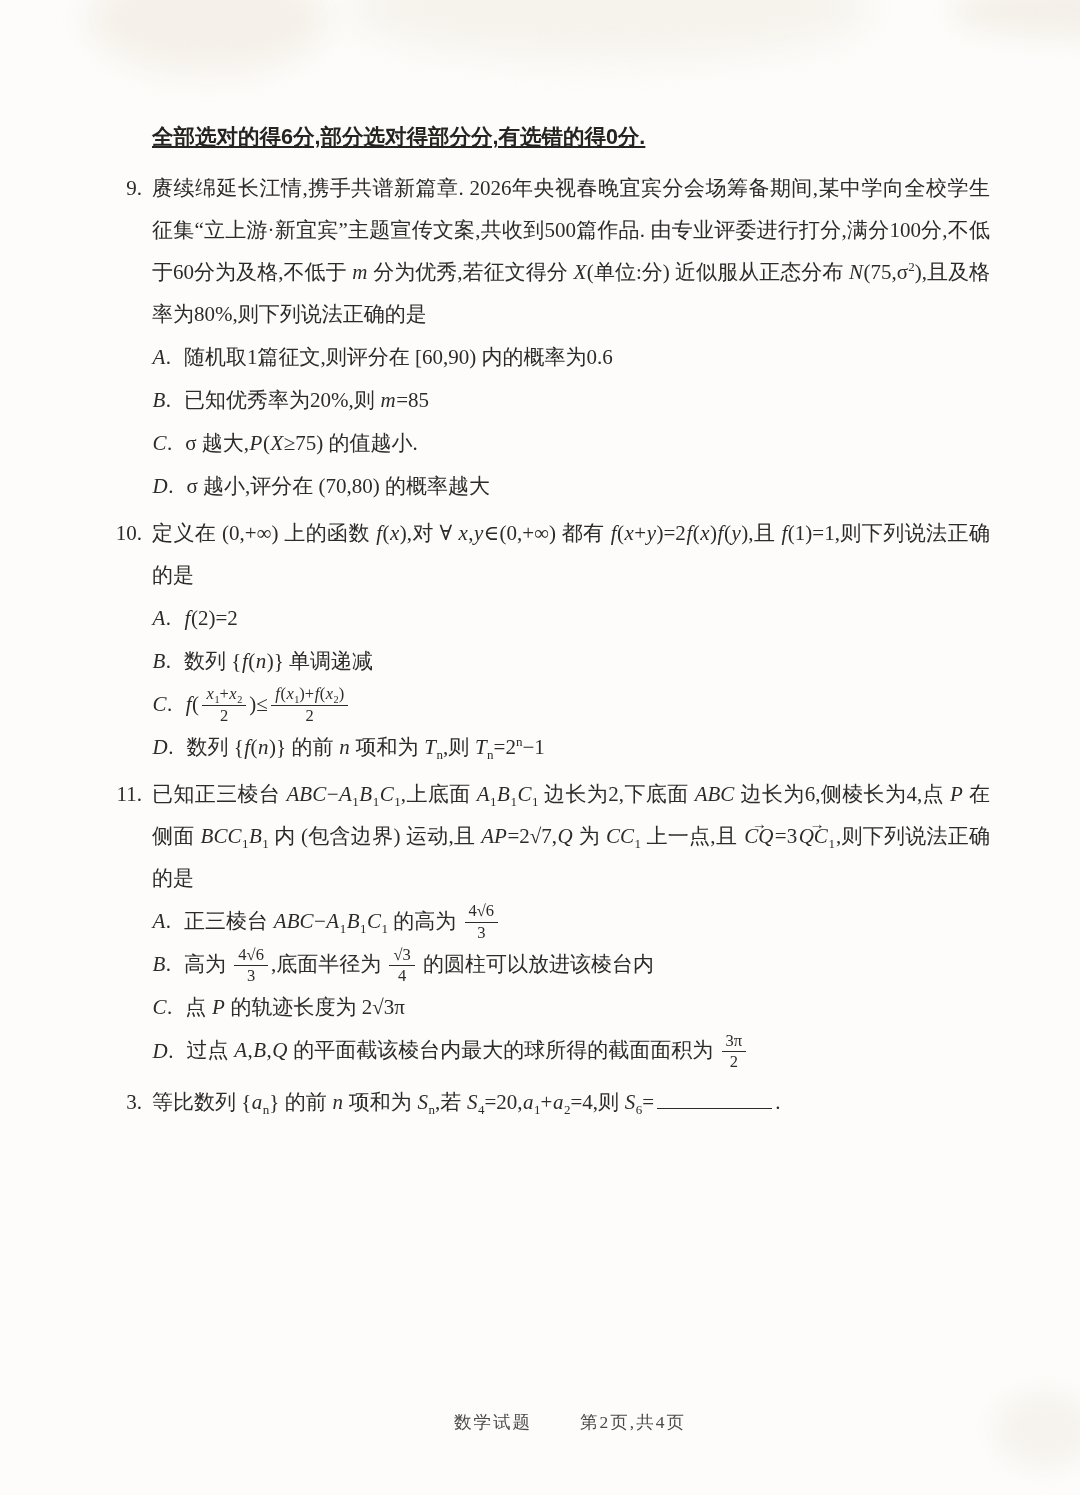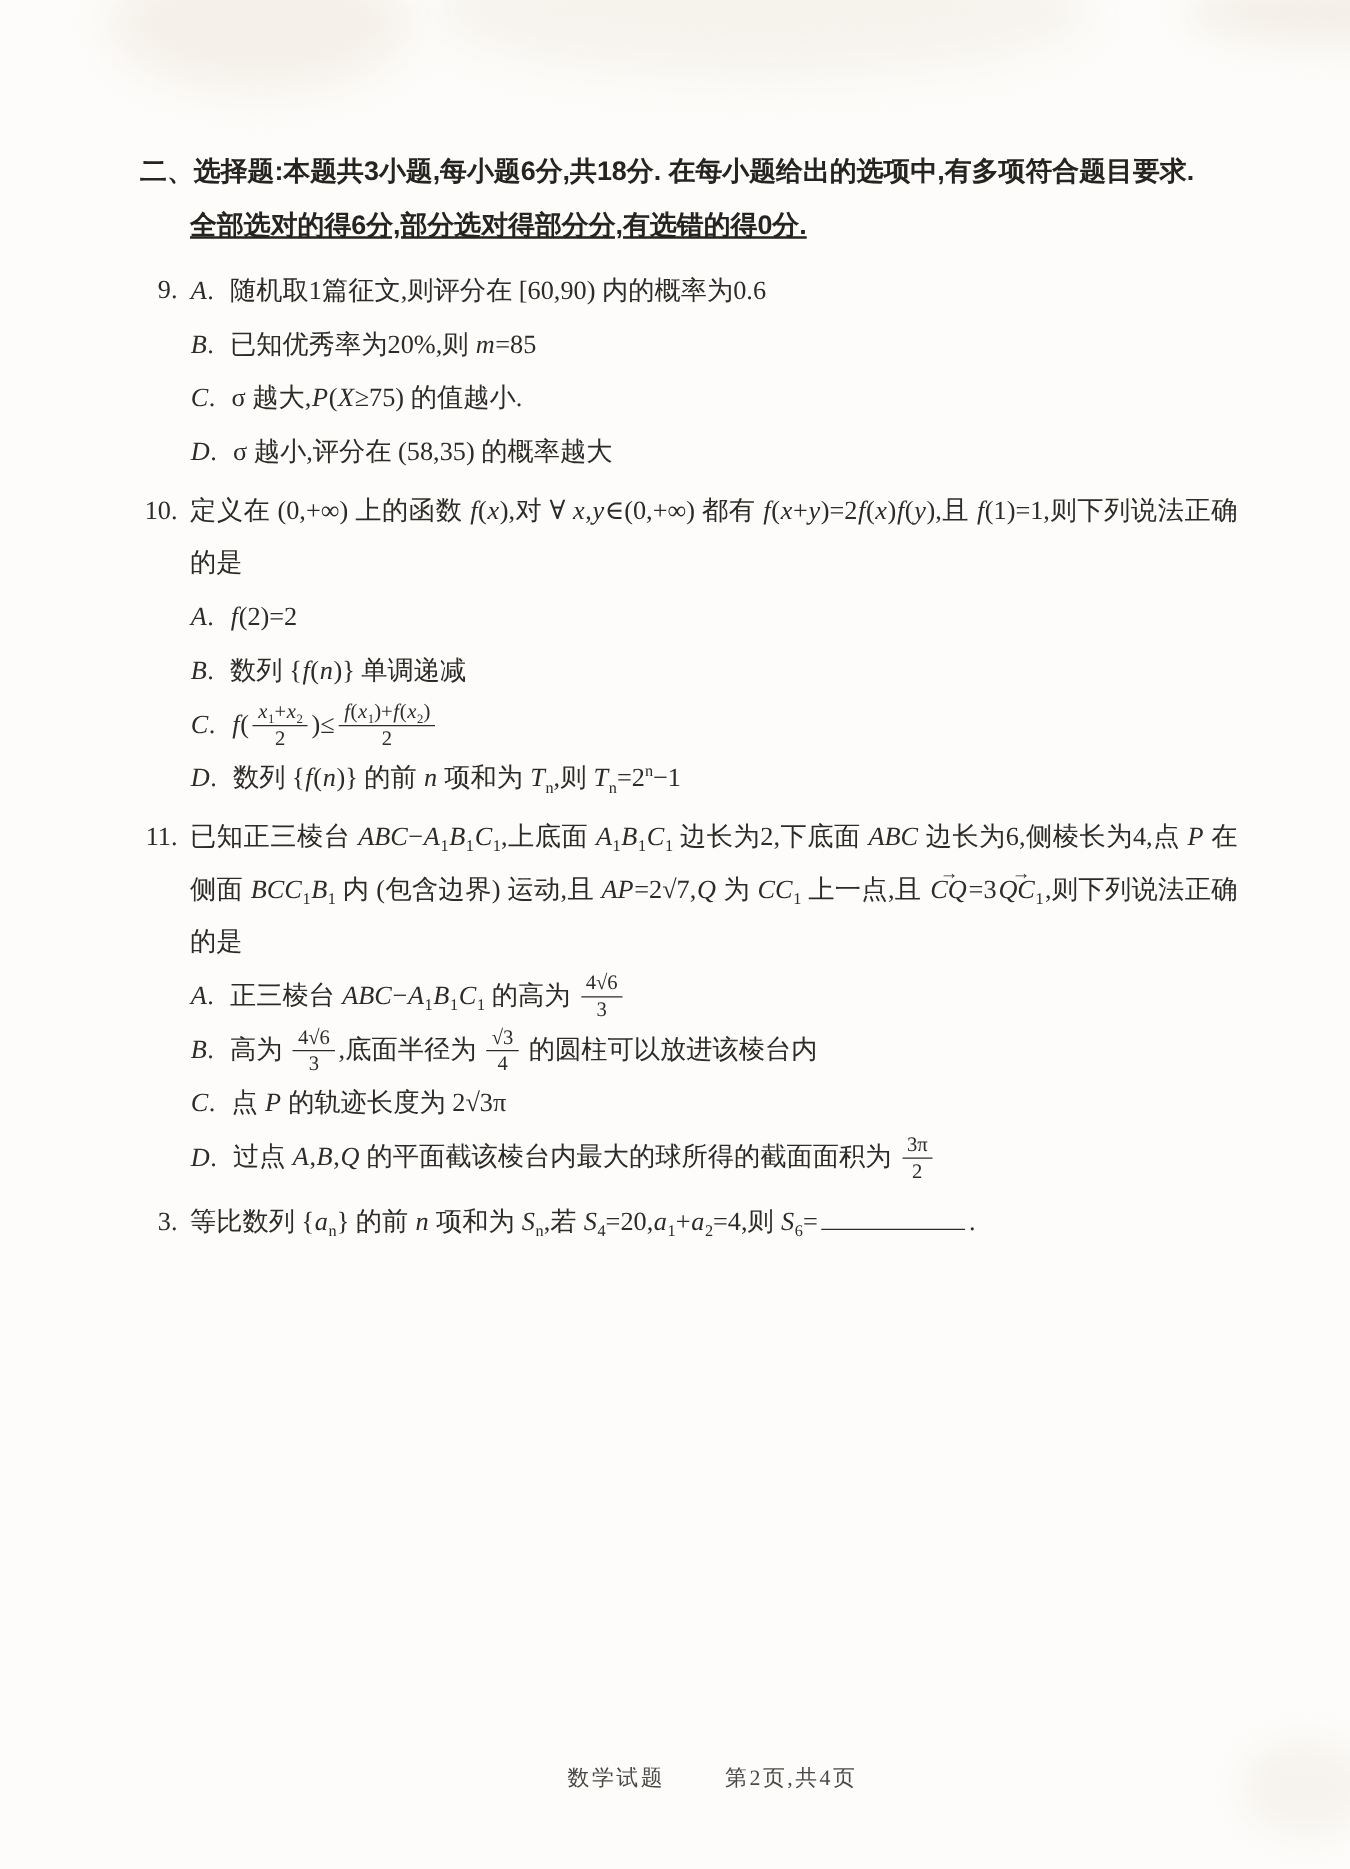"二、选择题:本题共3小题,每小题6分,共18分." div.h-line1 { html: <div>二、选择题:本题共3小题,每小题6分,共18分. 在每小题给出的选项中,有多项符合题目要求.</div> -> none }
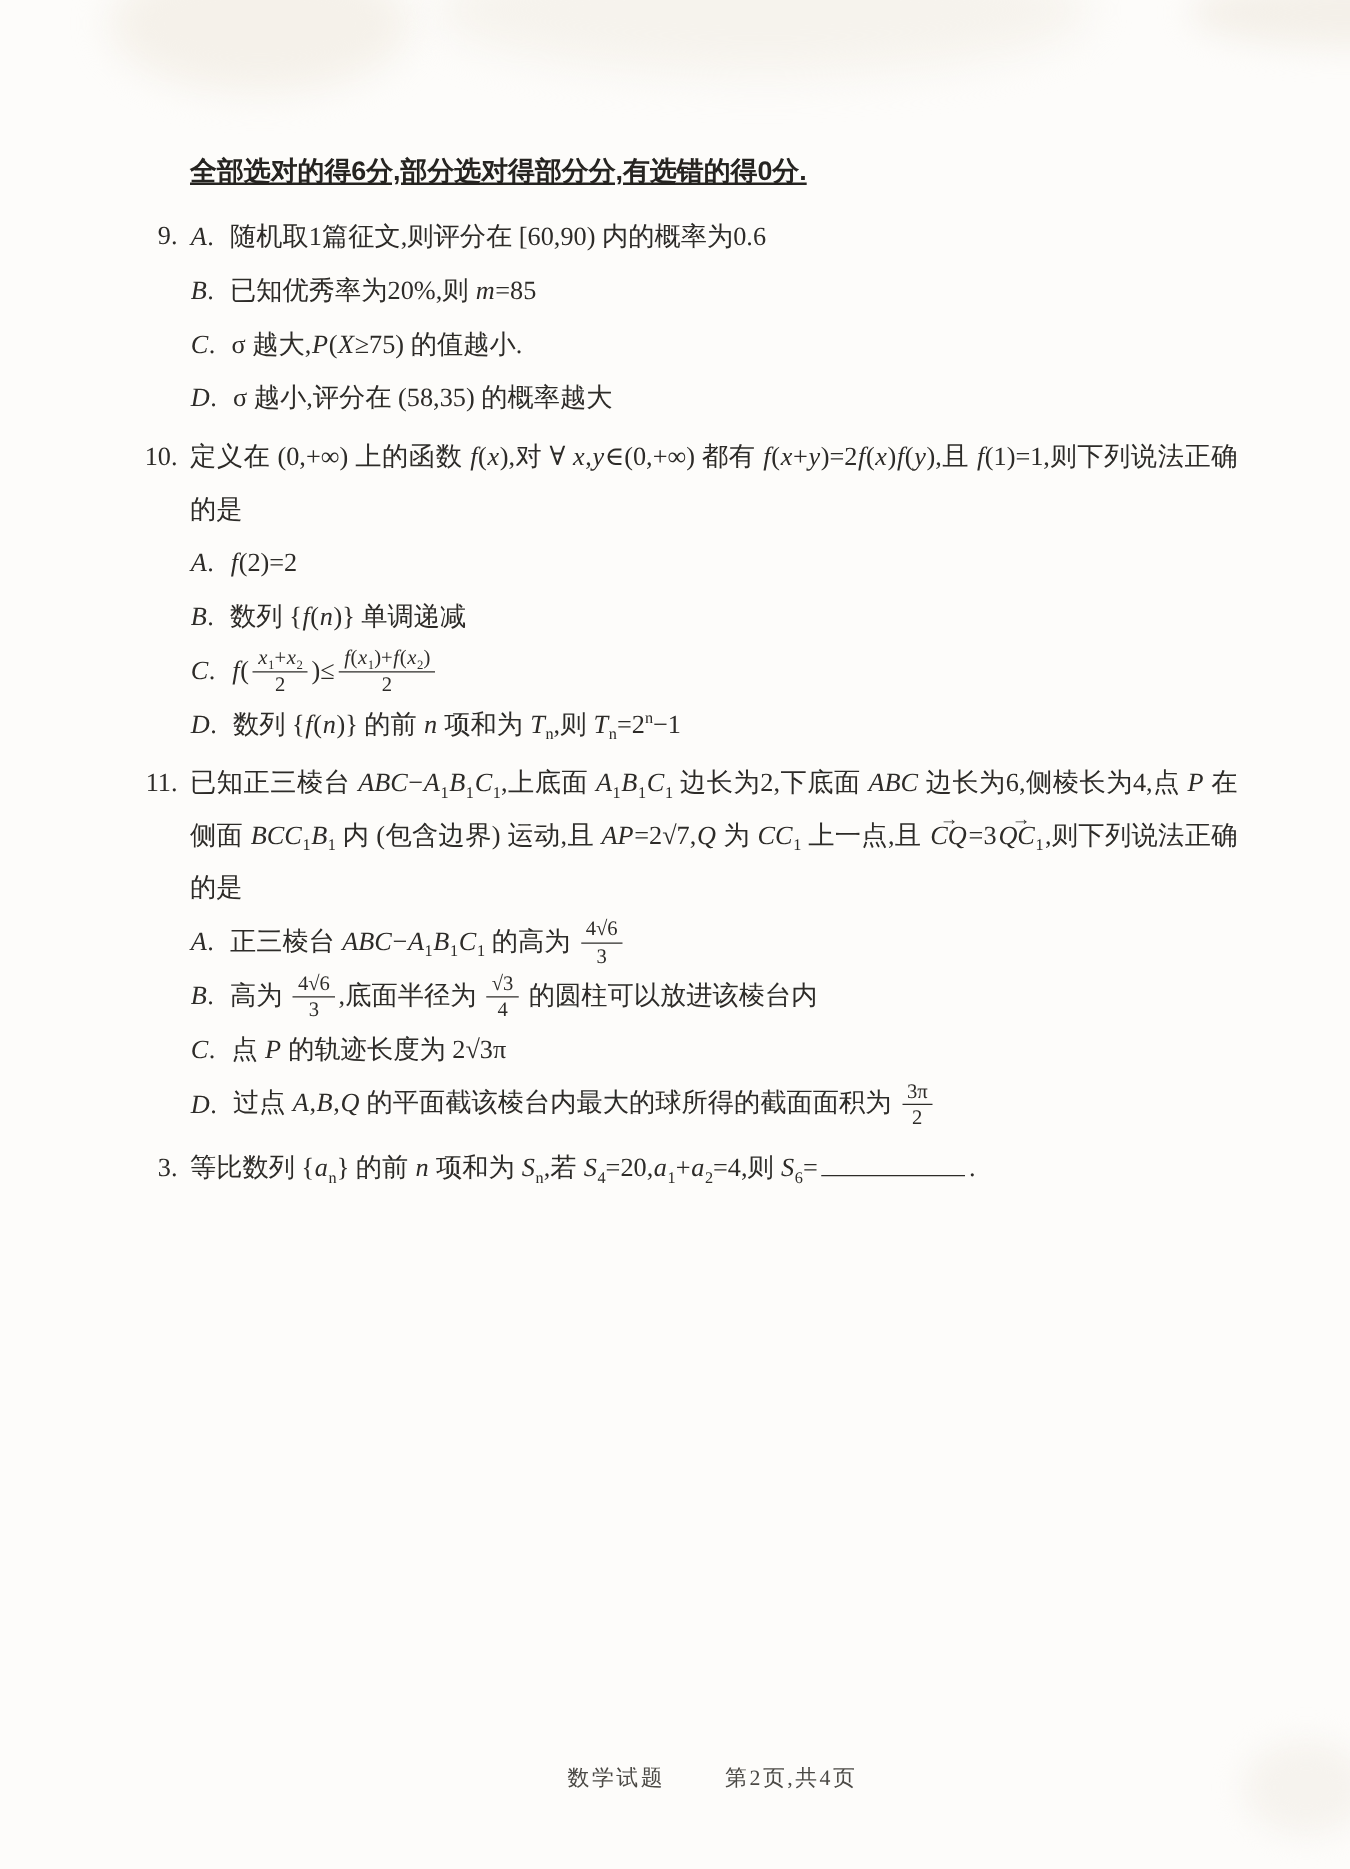"赓续绵延长江情,携手共谱新篇章." p.stem { html: none -> <p>赓续绵延长江情,携手共谱新篇章. 2026年央视春晚宜宾分会场筹备期间,某中学向全校学生征集“立上游·新宜宾”主题宣传文案,共收到500篇作品. 由专业评委进行打分,满分100分,不低于60分为及格,不低于 <i>m</i> 分为优秀,若征文得分 <i>X</i>(单位:分) 近似服从正态分布 <i>N</i>(75,σ<sup>2</sup>),且及格率为80%,则下列说法正确的是</p> }
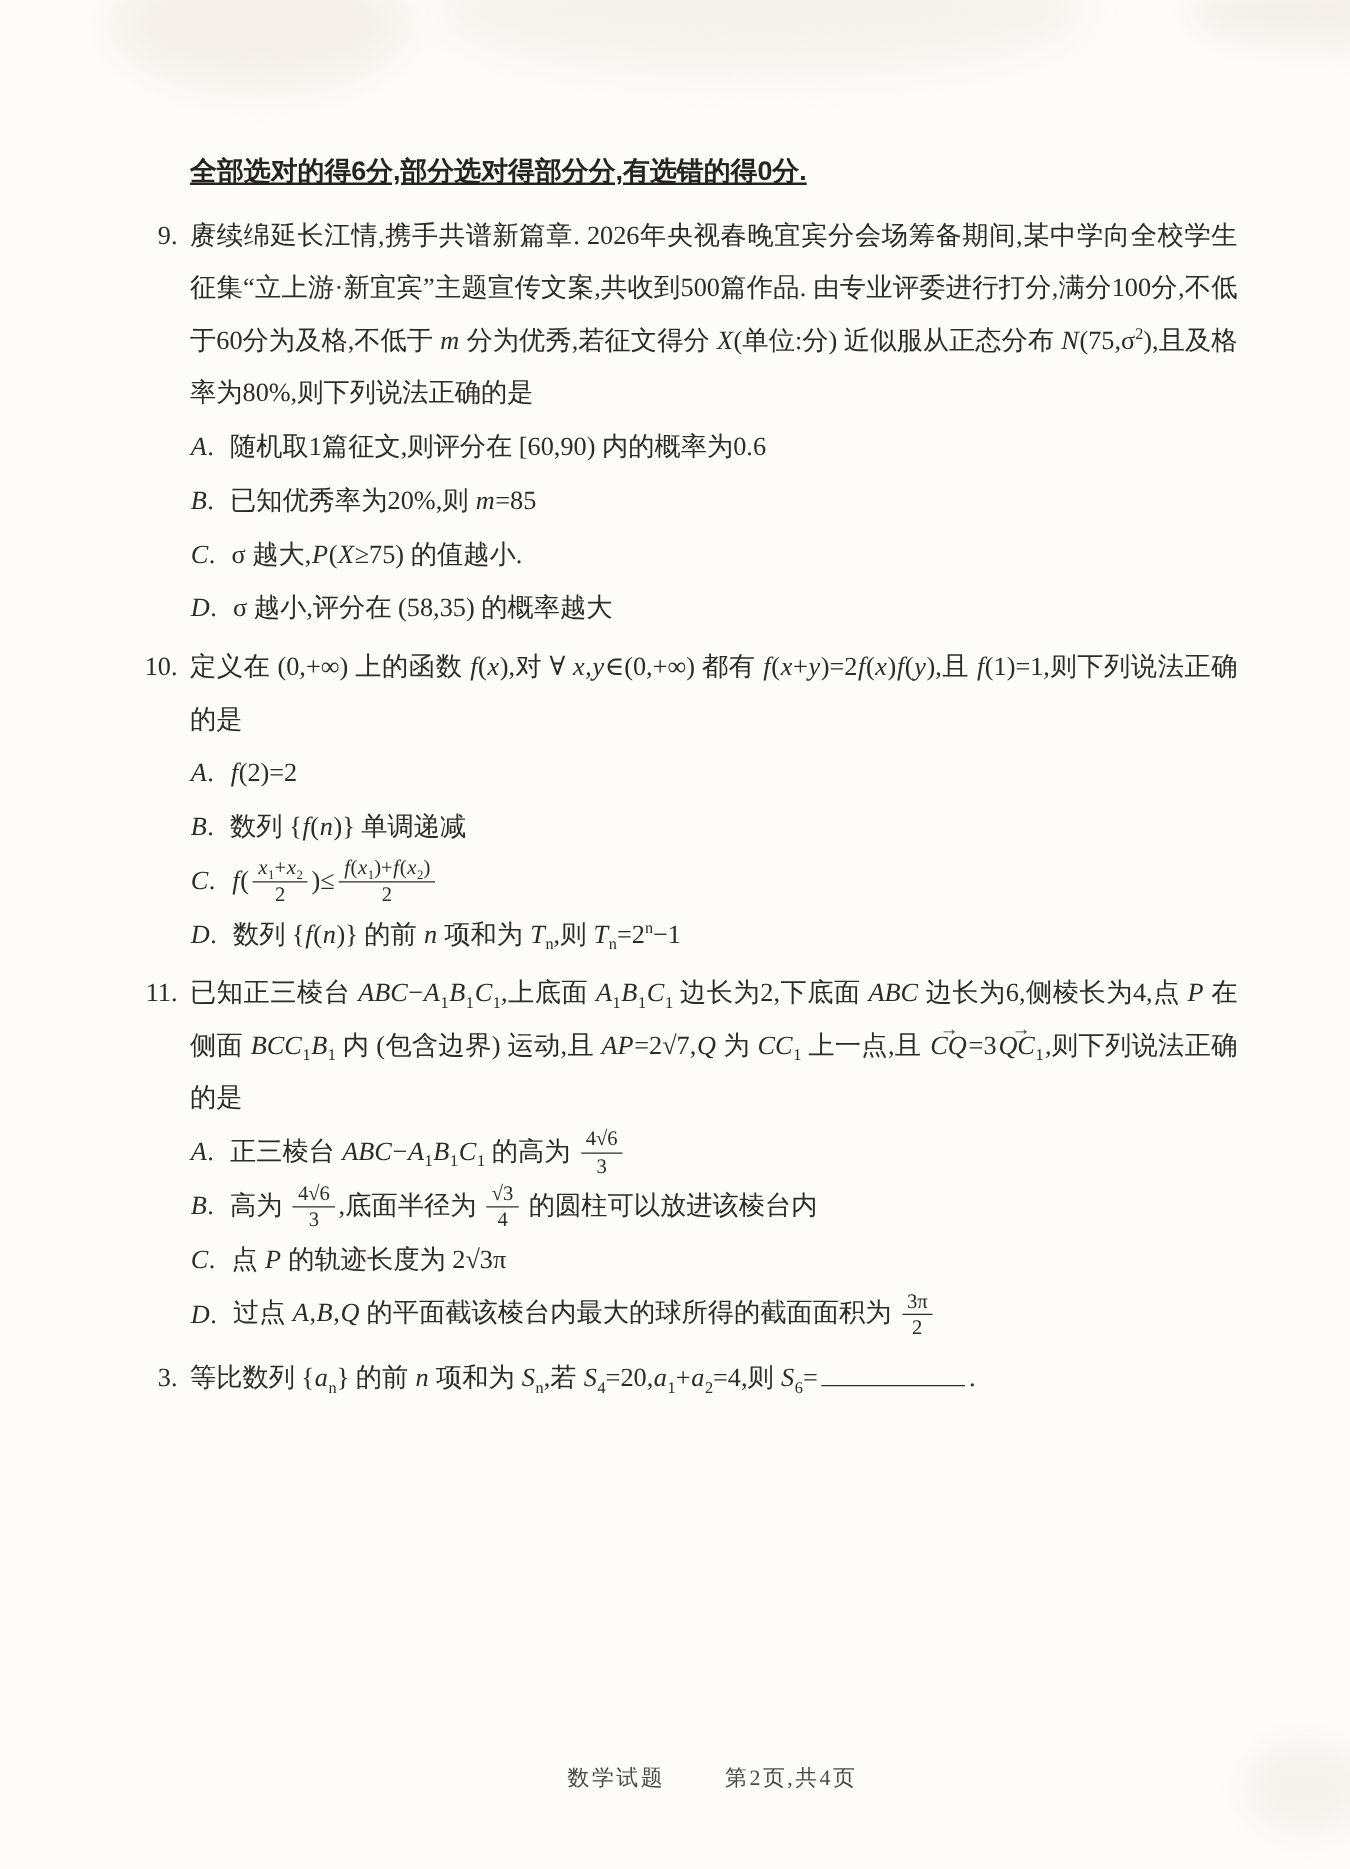"σ 越小,评分在 (58,35) 的概率越大" span.opt-text { text: 58,35 -> 70,80 }
